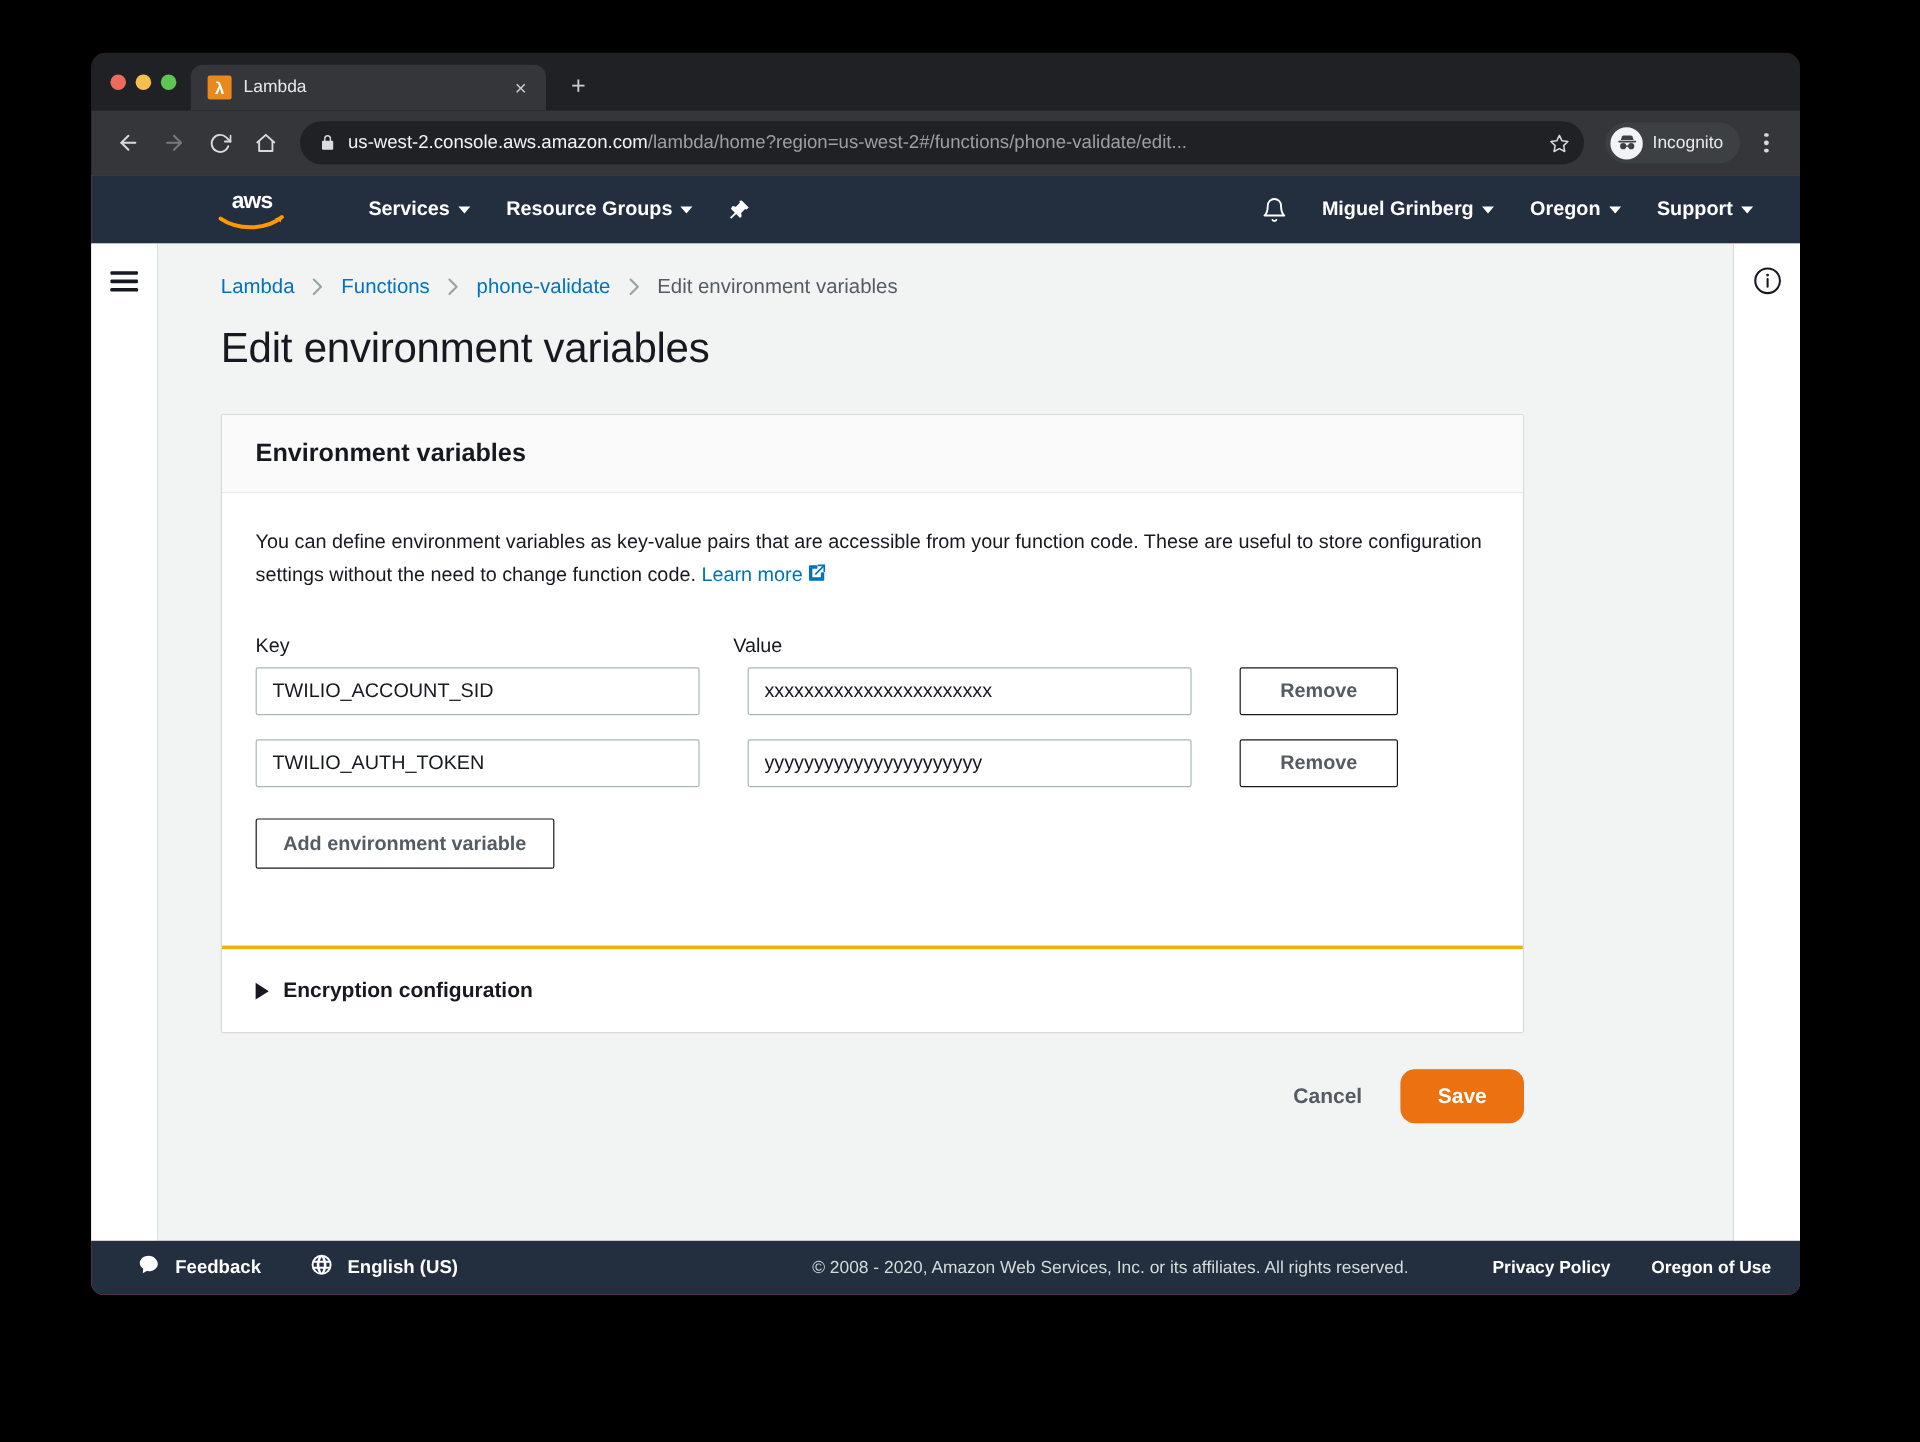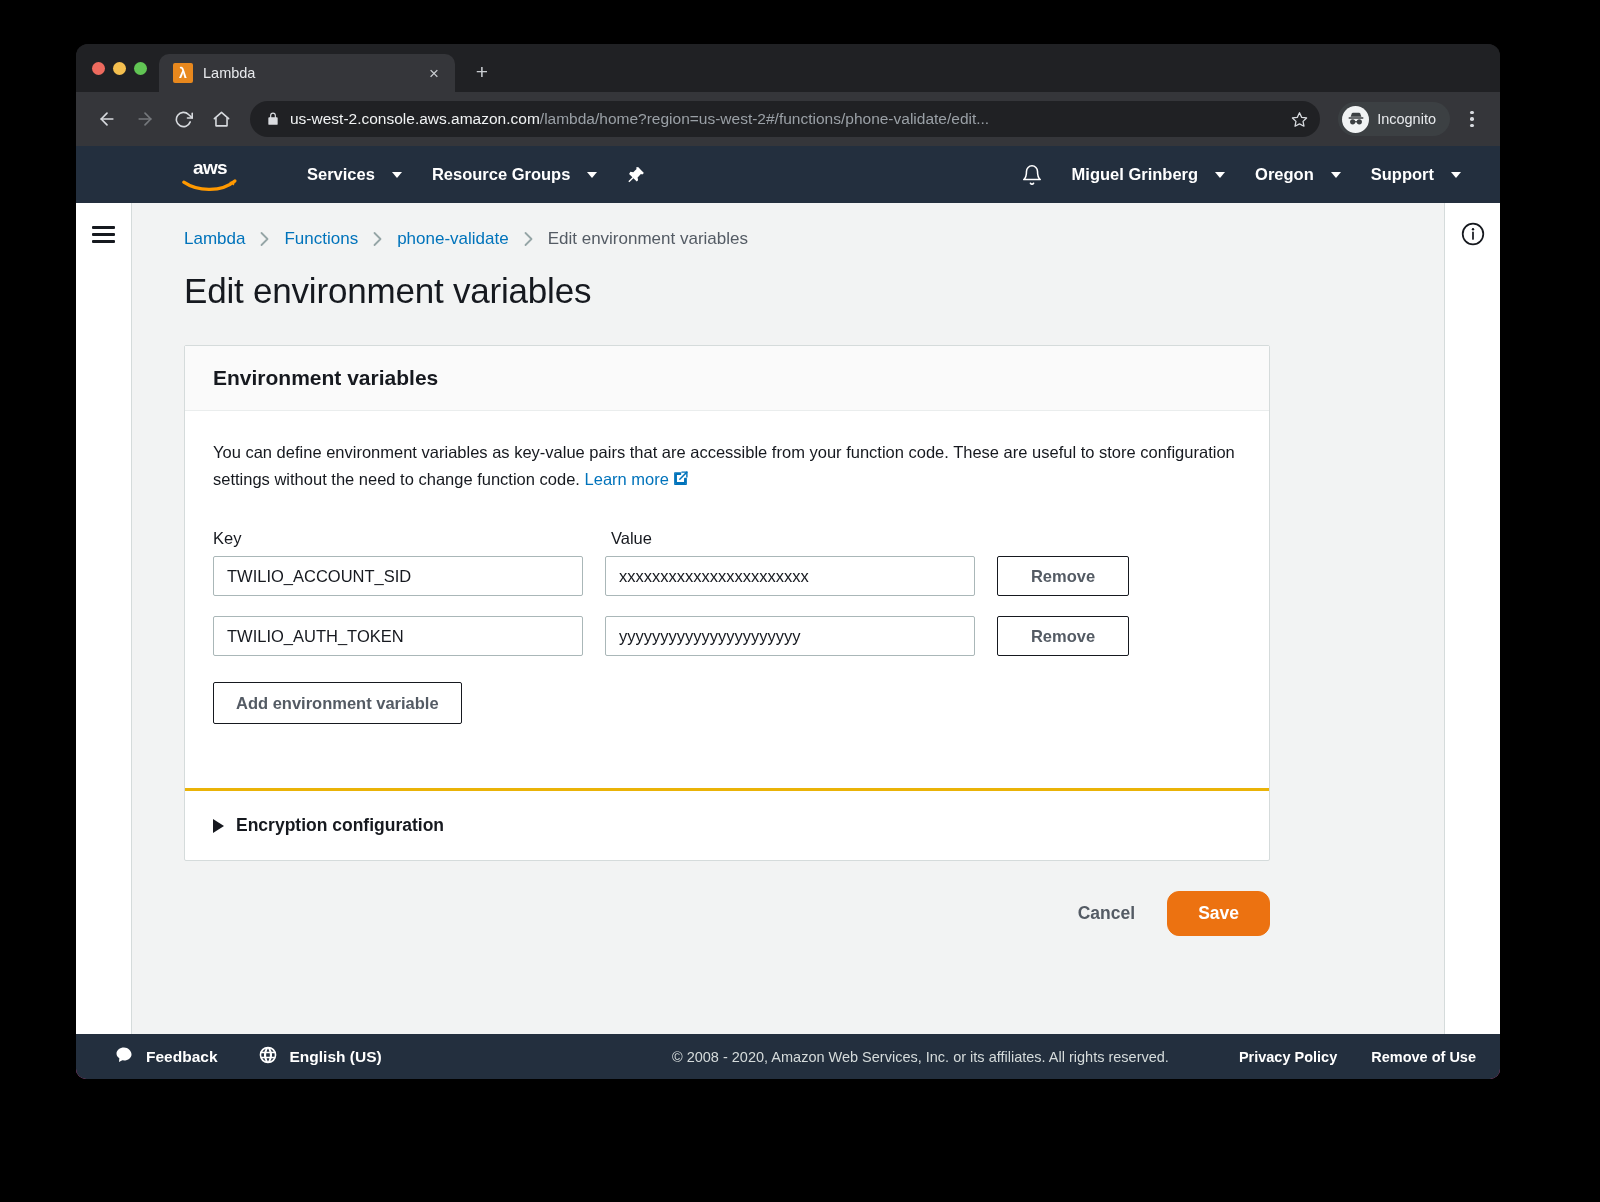"Services" .nav-item { gap: 17px -> 7px }
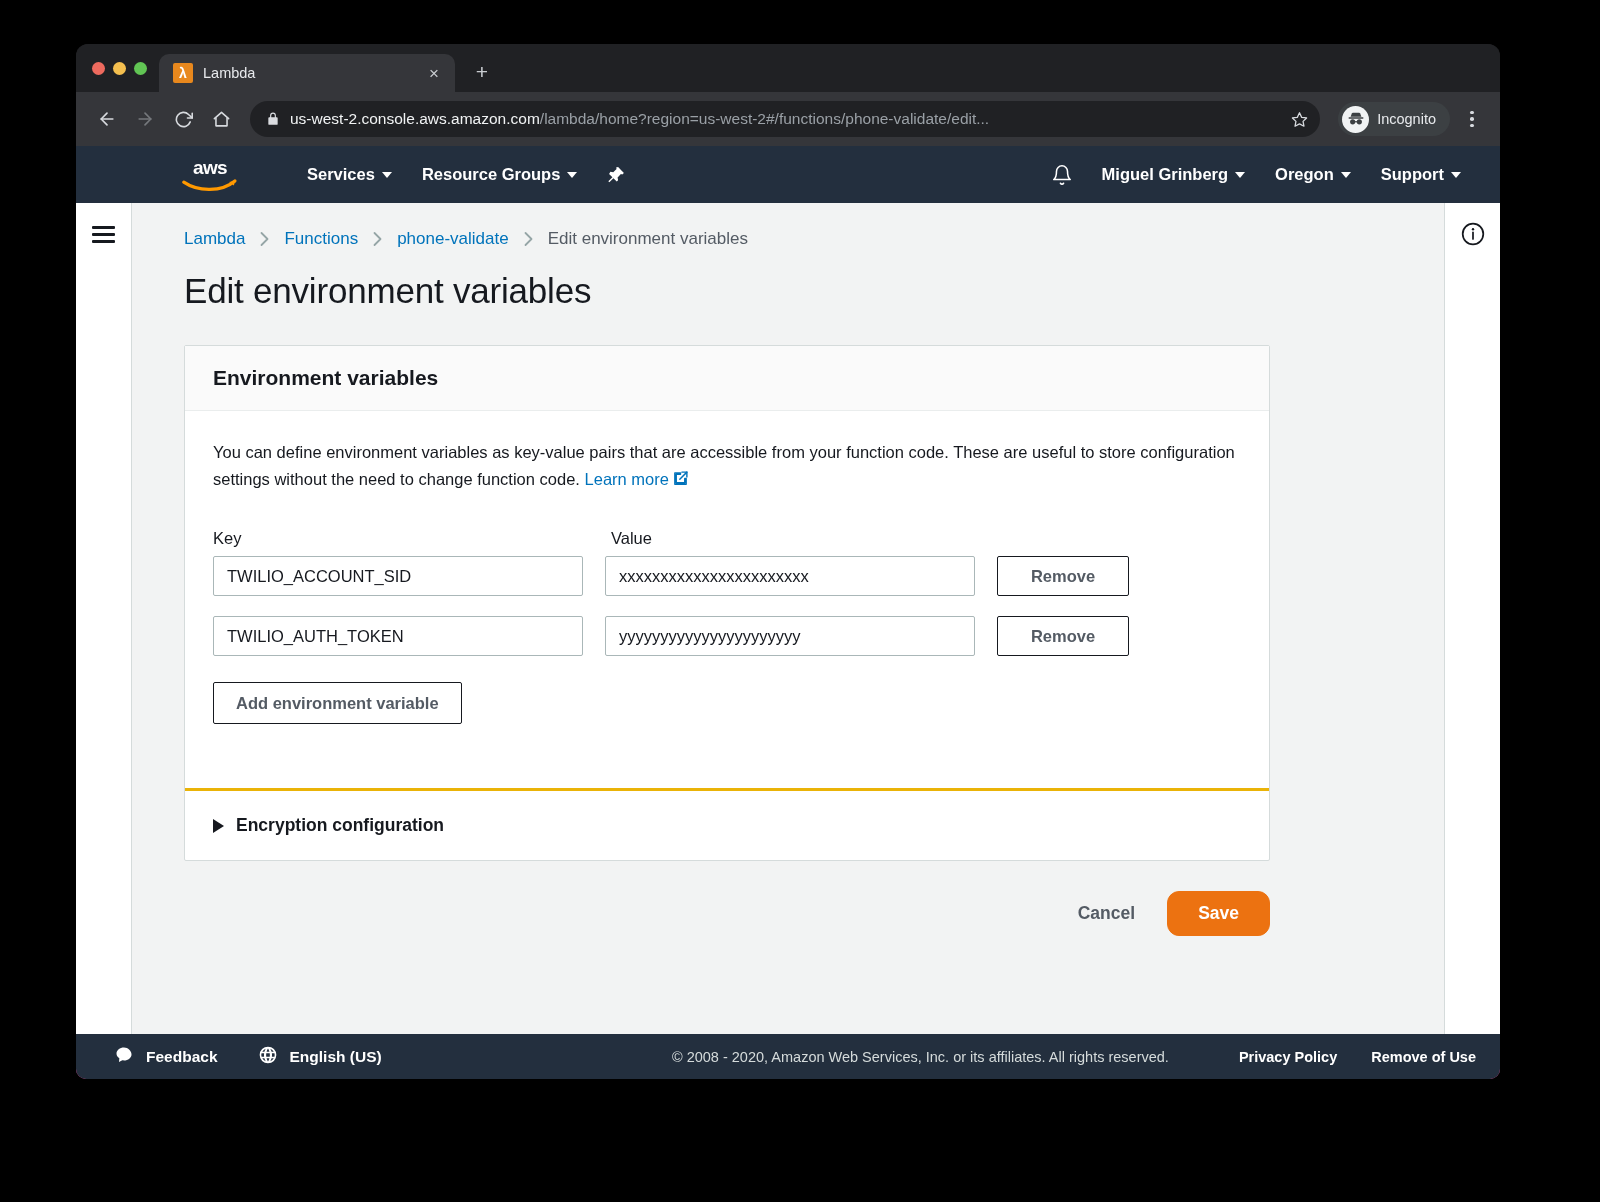"TWILIO_ACCOUNT_SID" .kv-row { gap: 22px -> 40px }
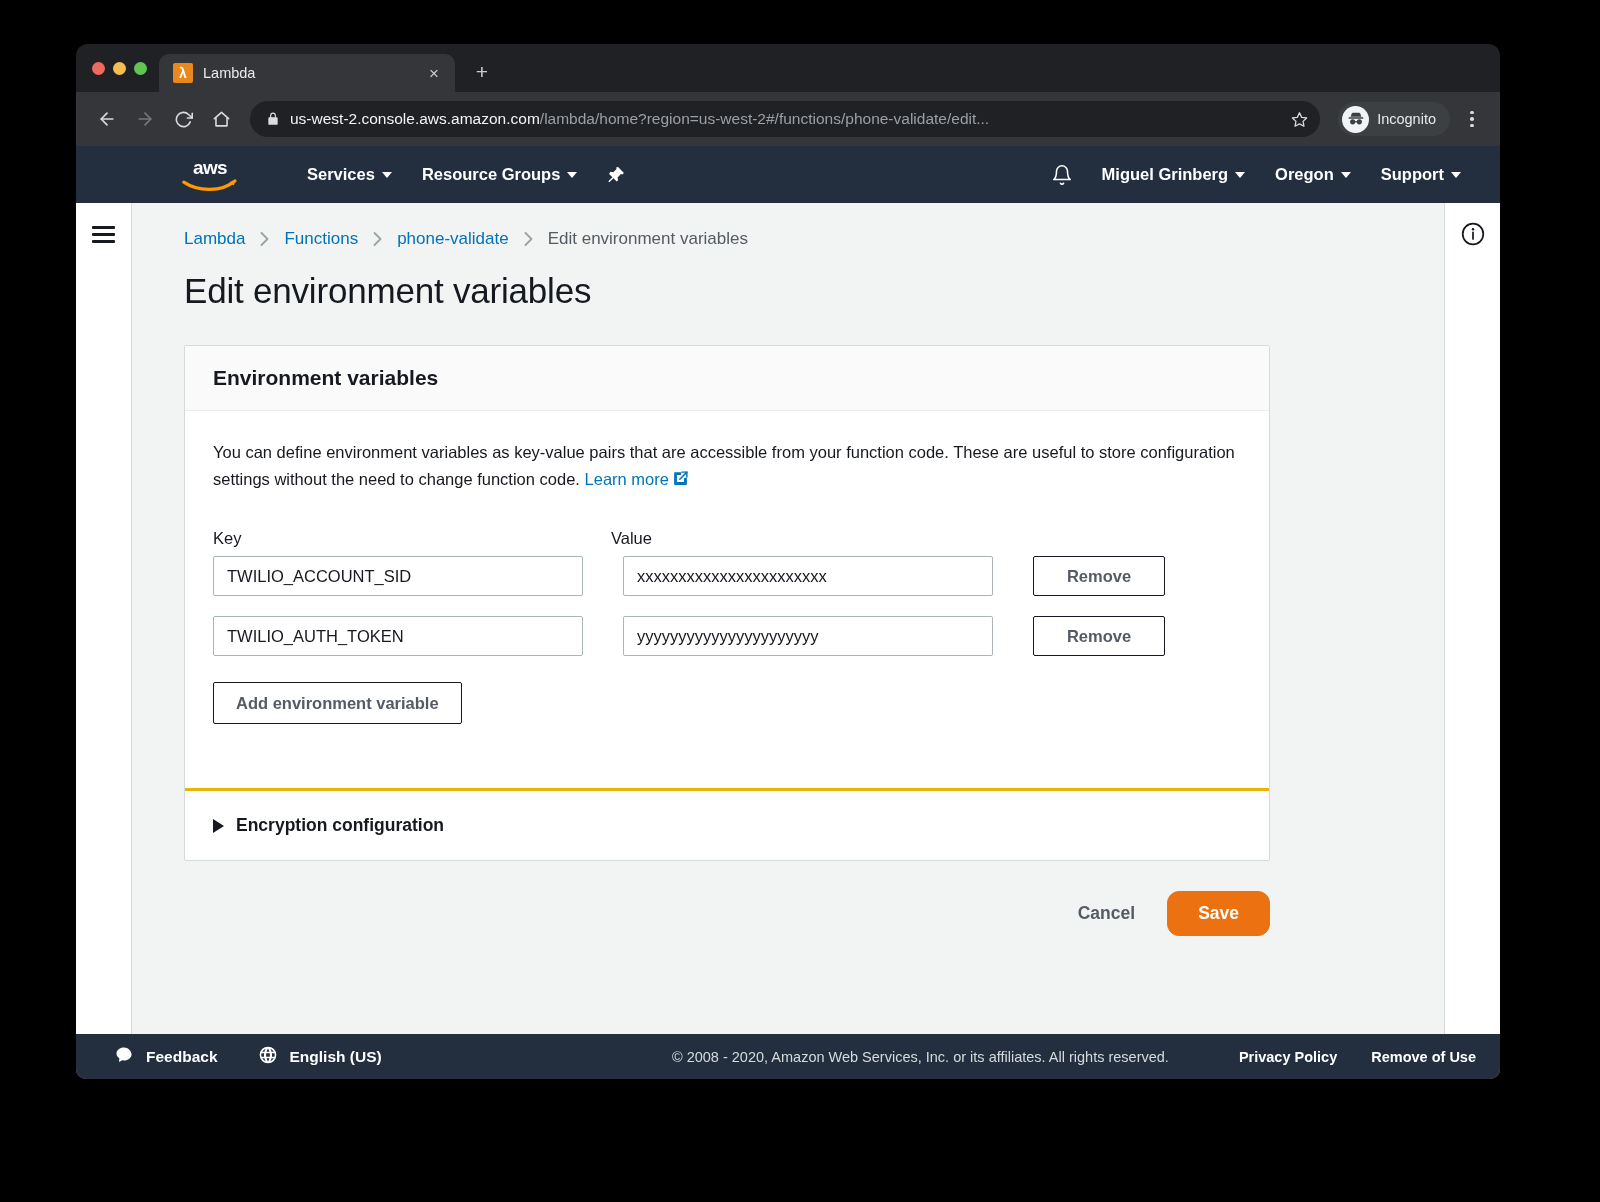"Remove of Use" a.footer-link { text: Remove -> Oregon }
